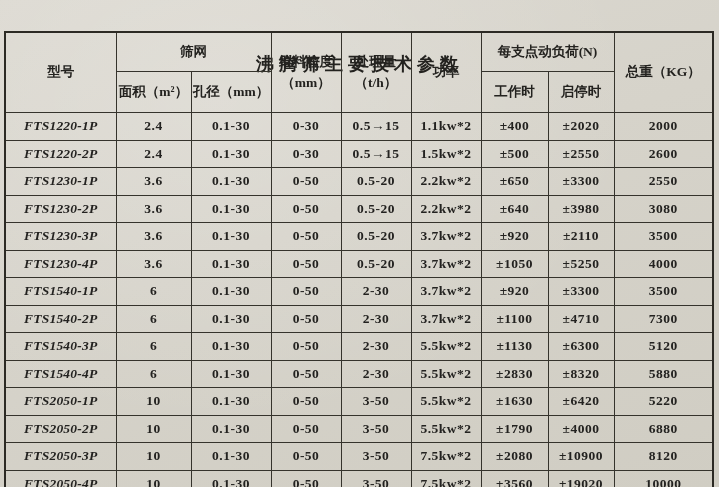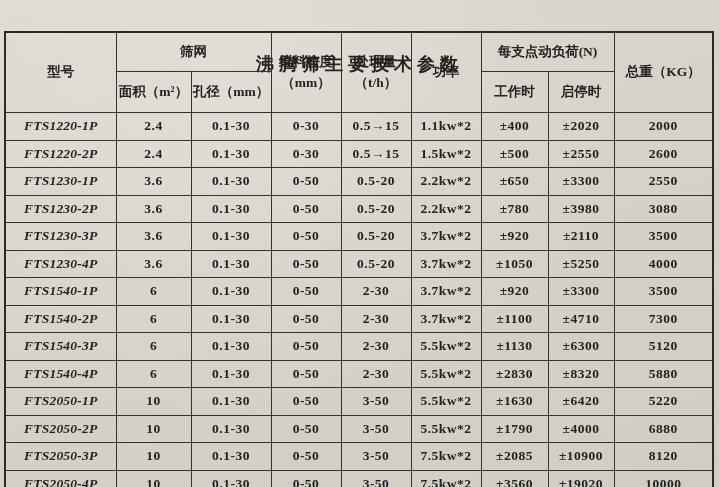"±780" td { text: 780 -> 640 }
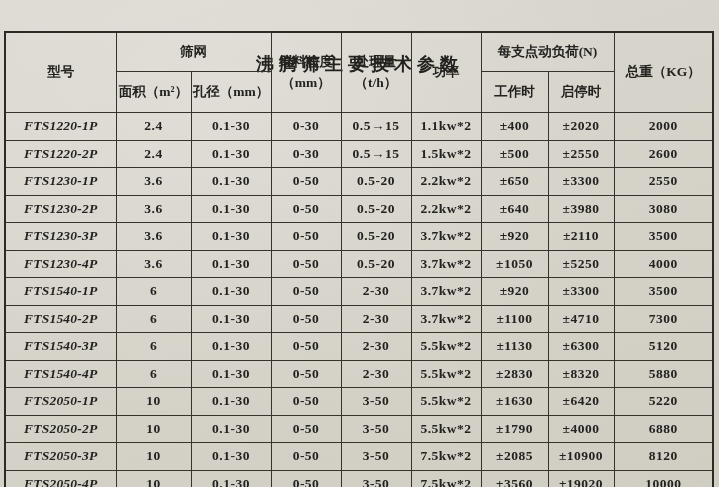"±2085" td { text: 2085 -> 2080 }
